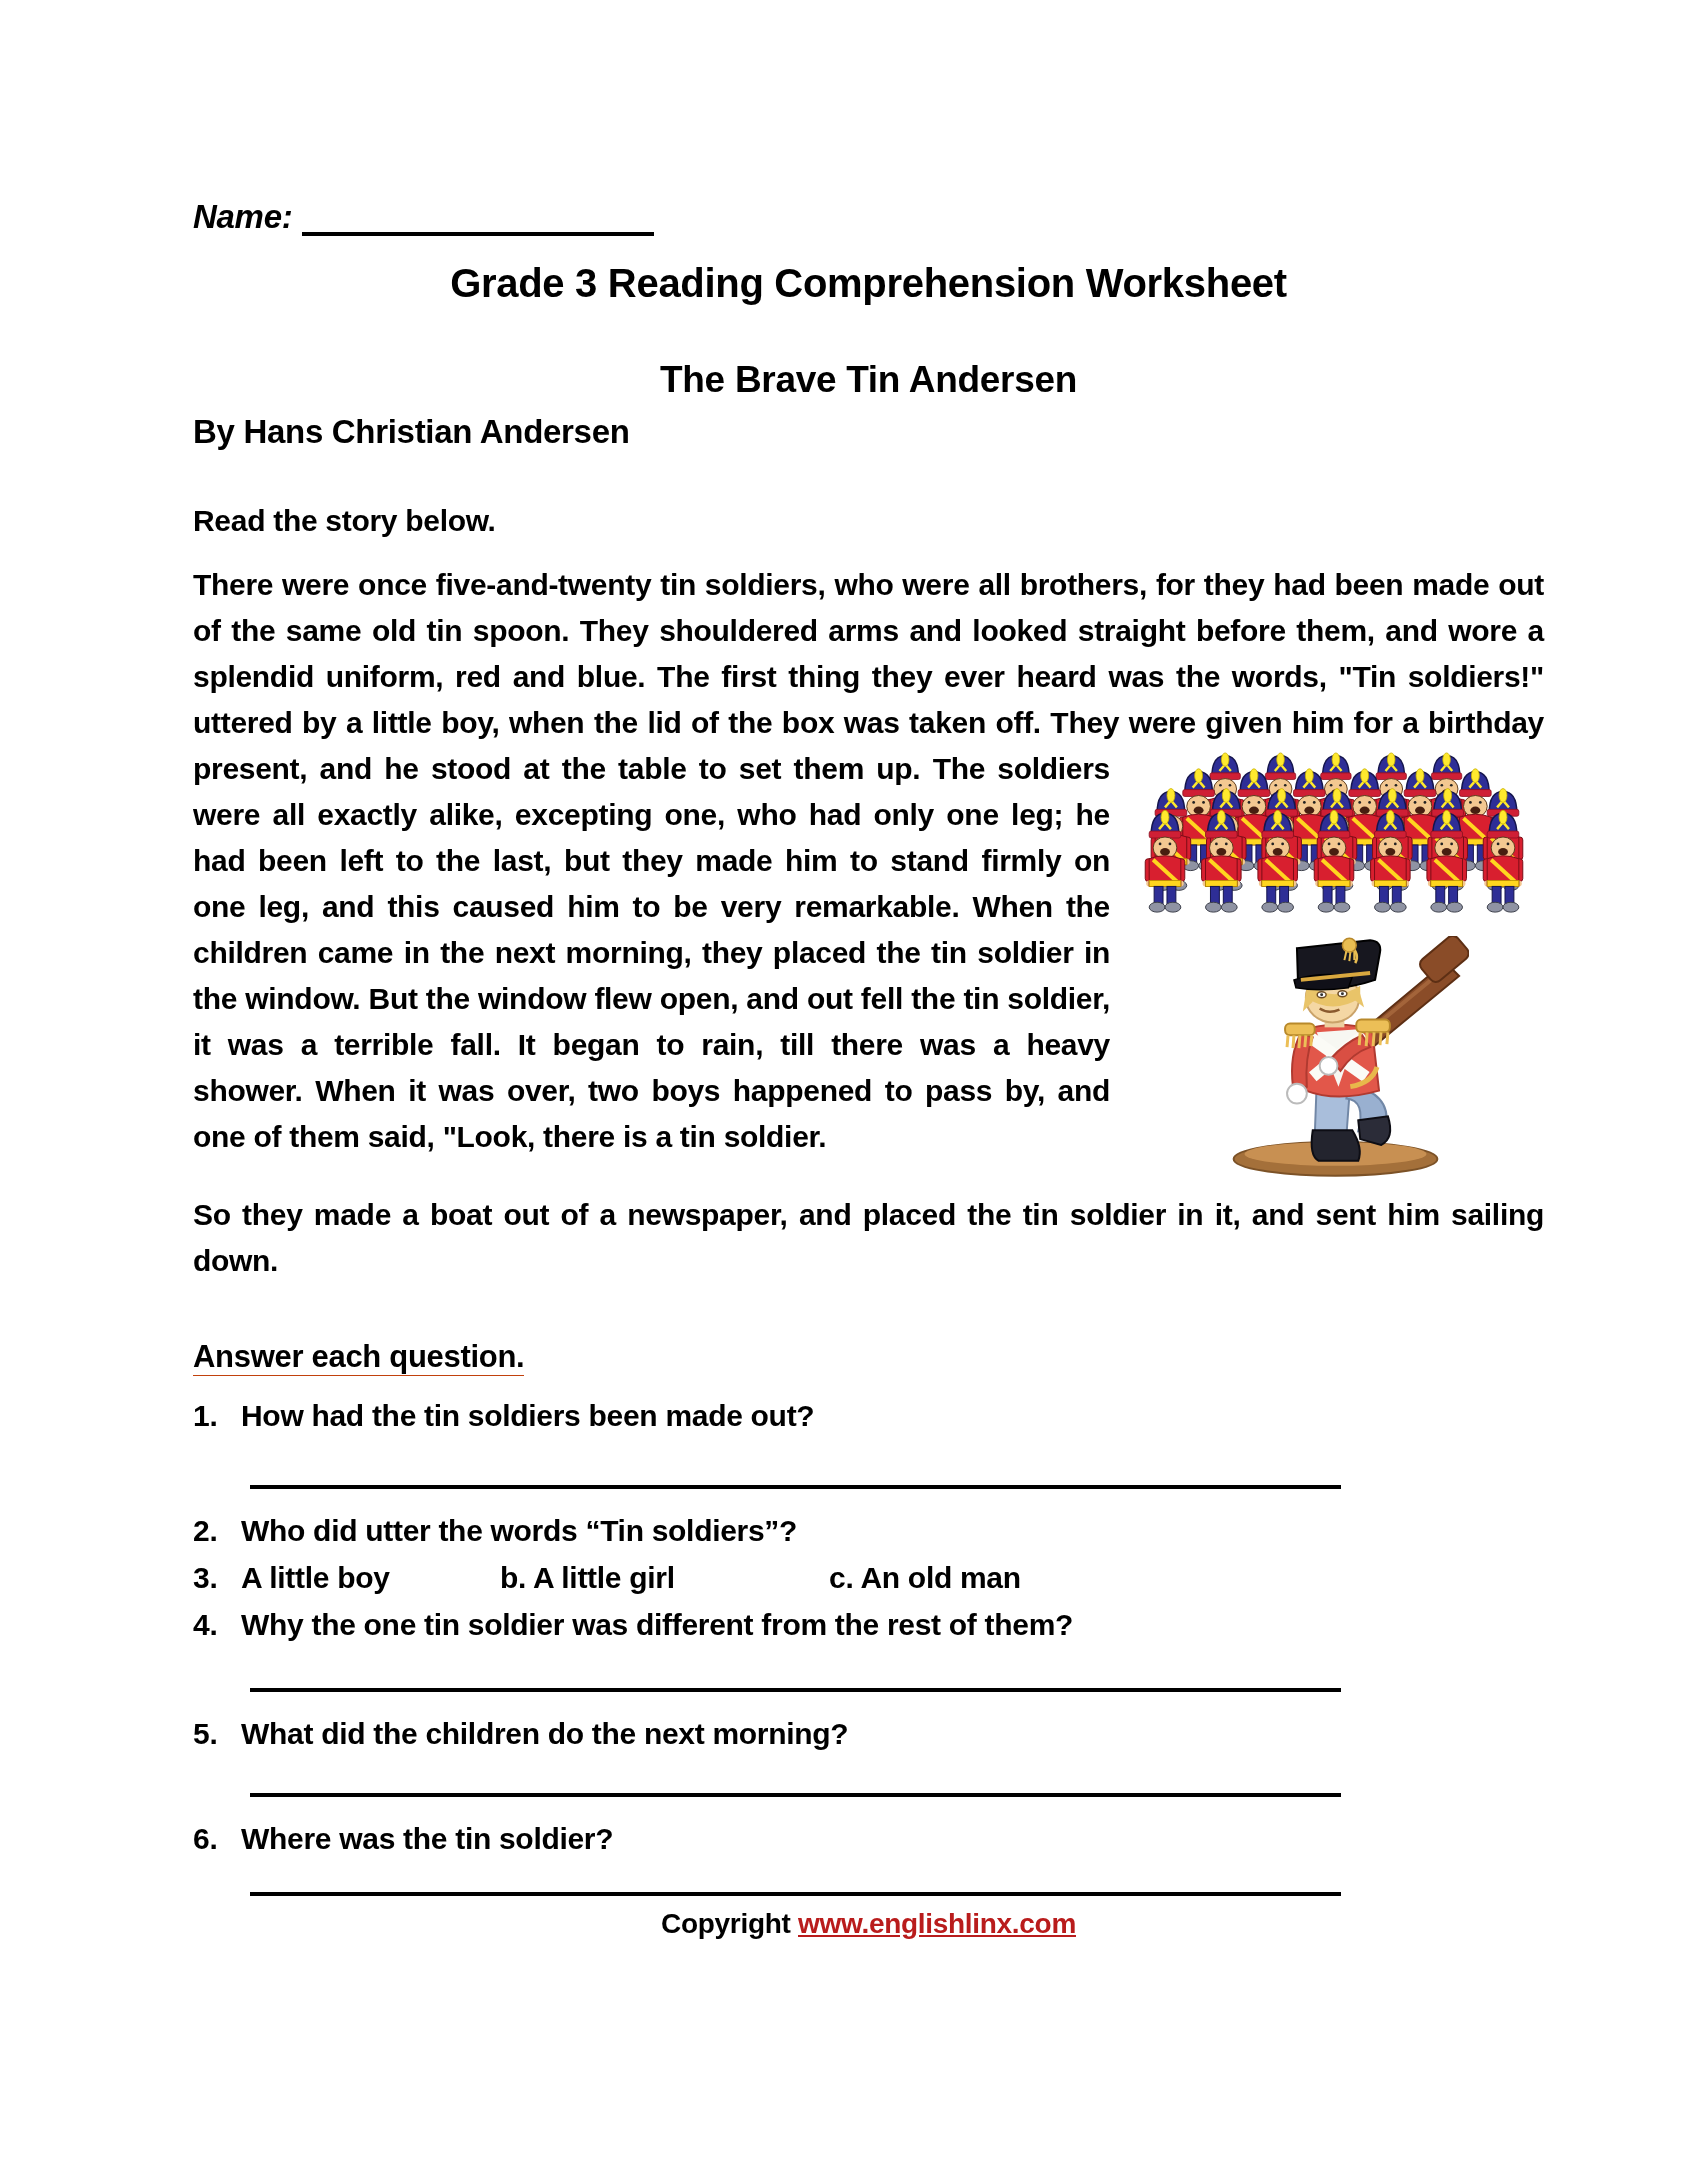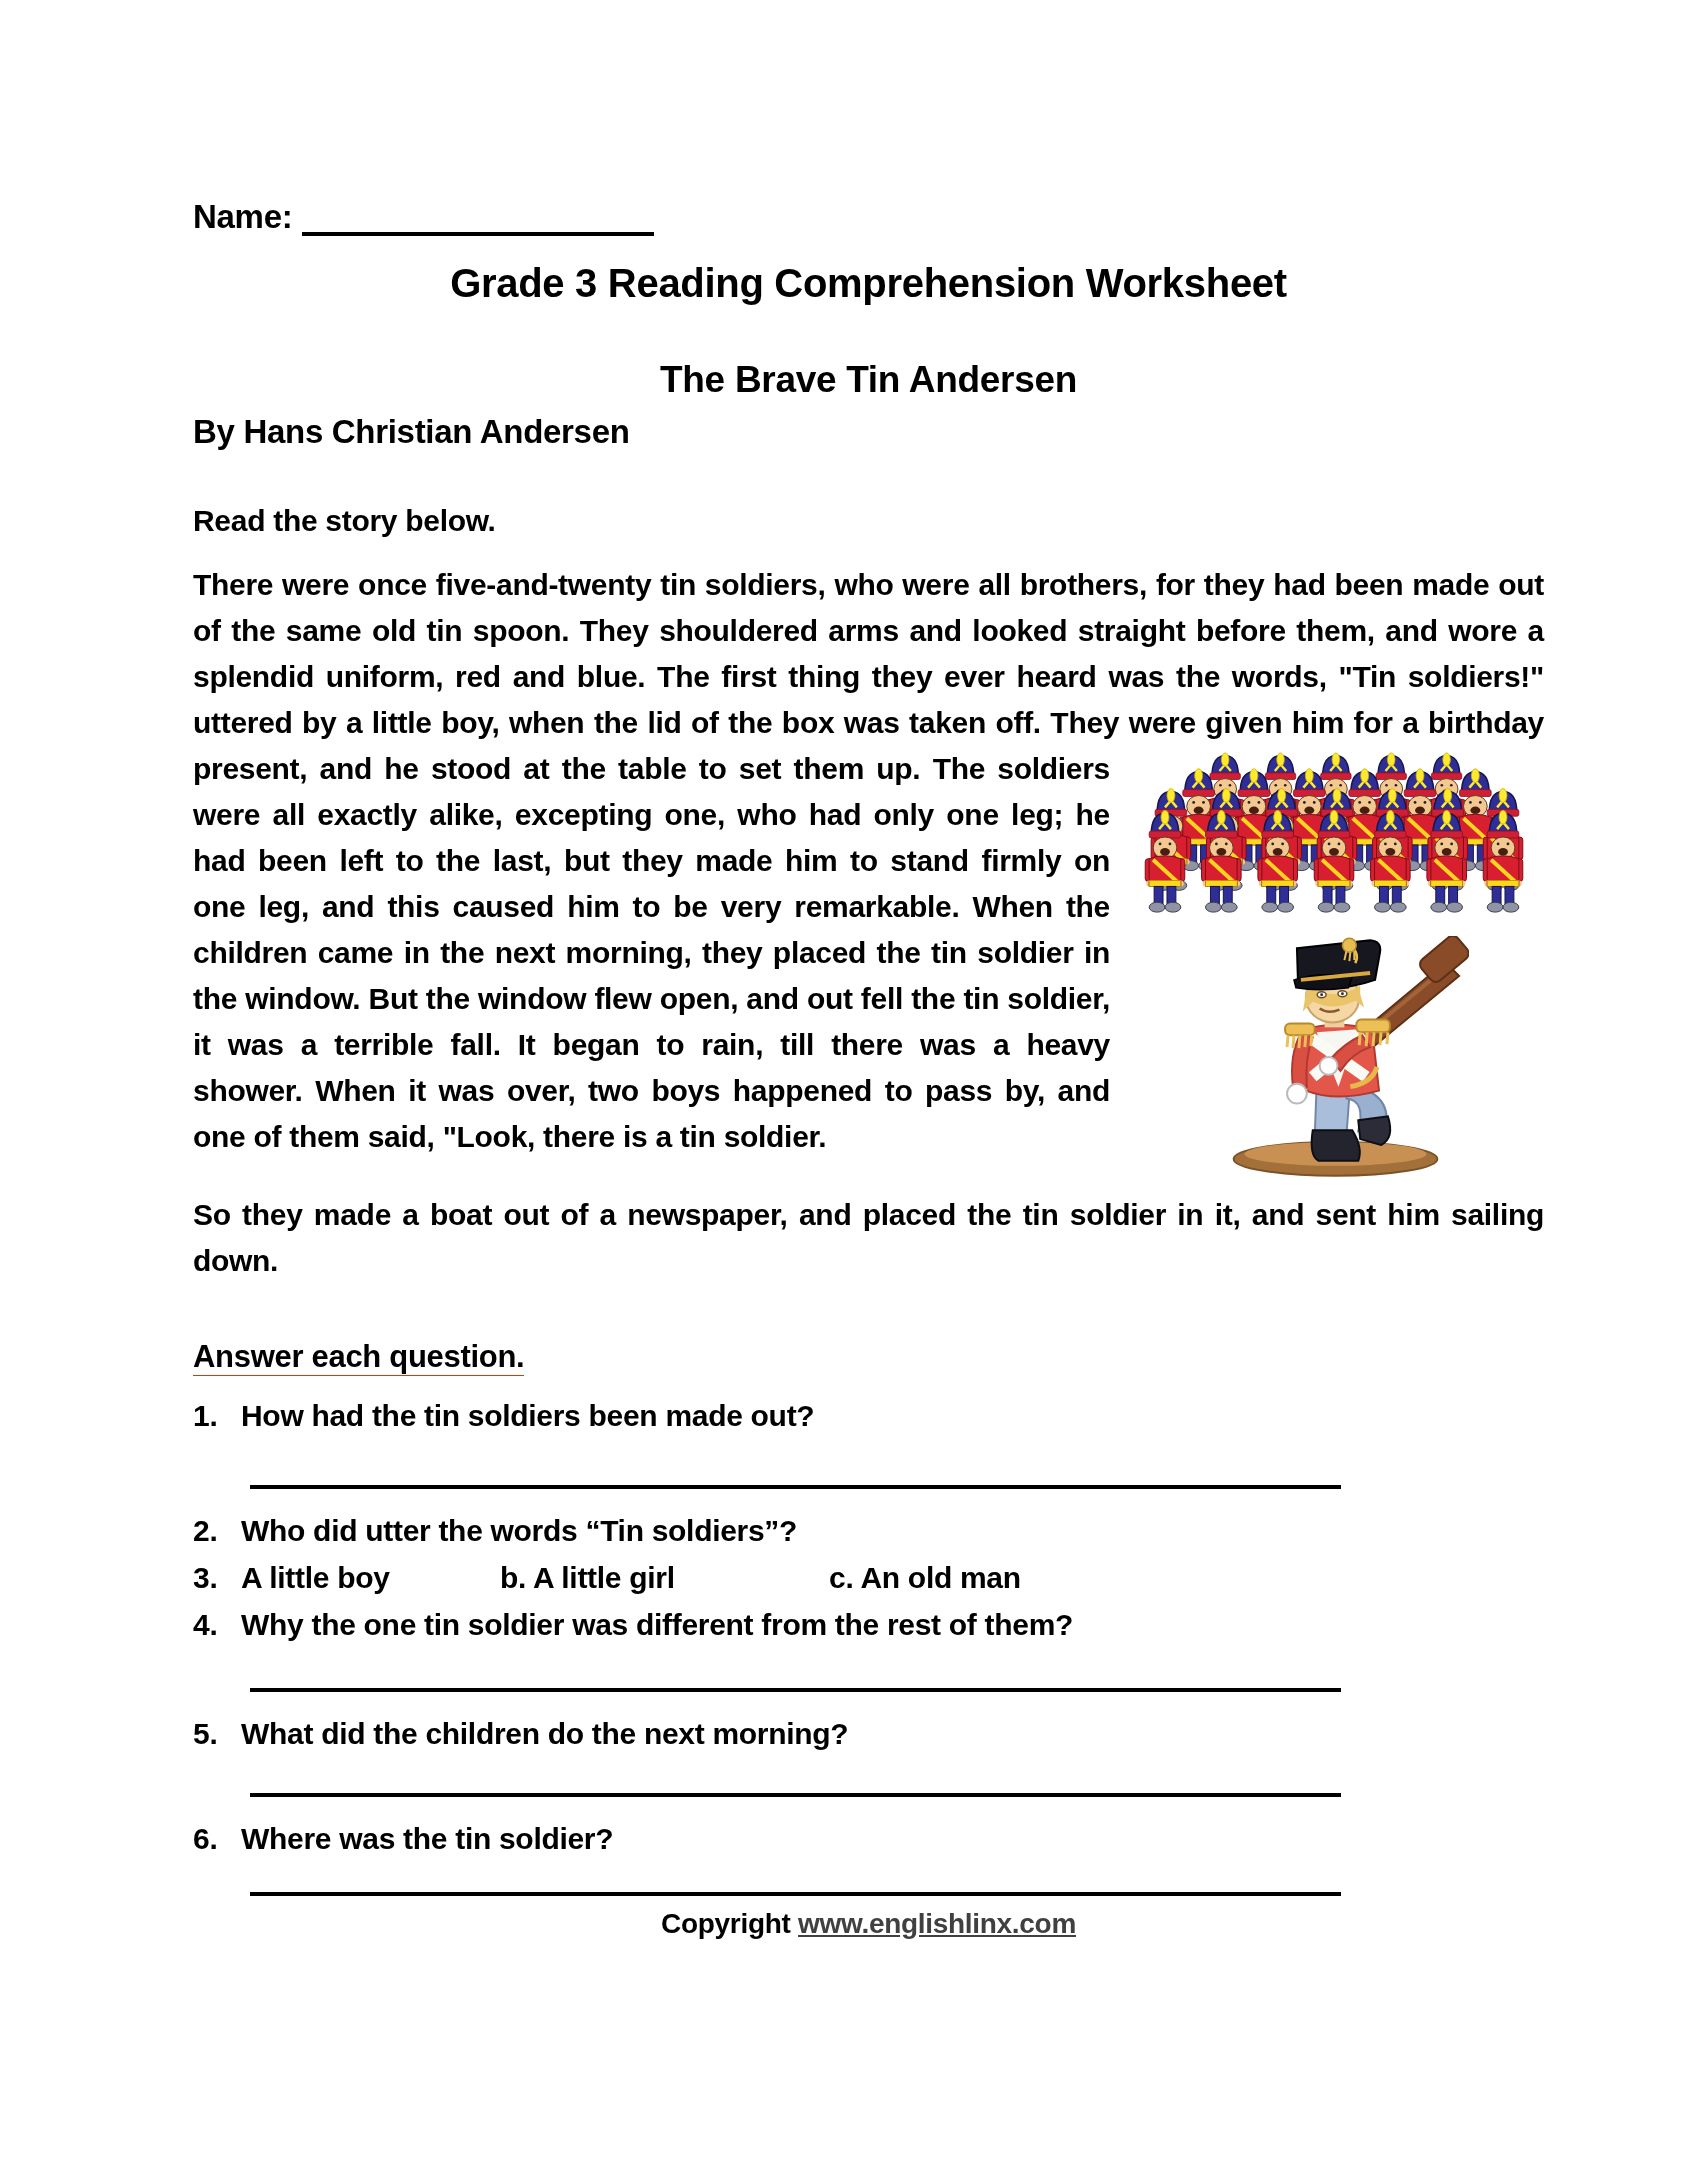"Name:" .header-row { font-style: none -> italic }
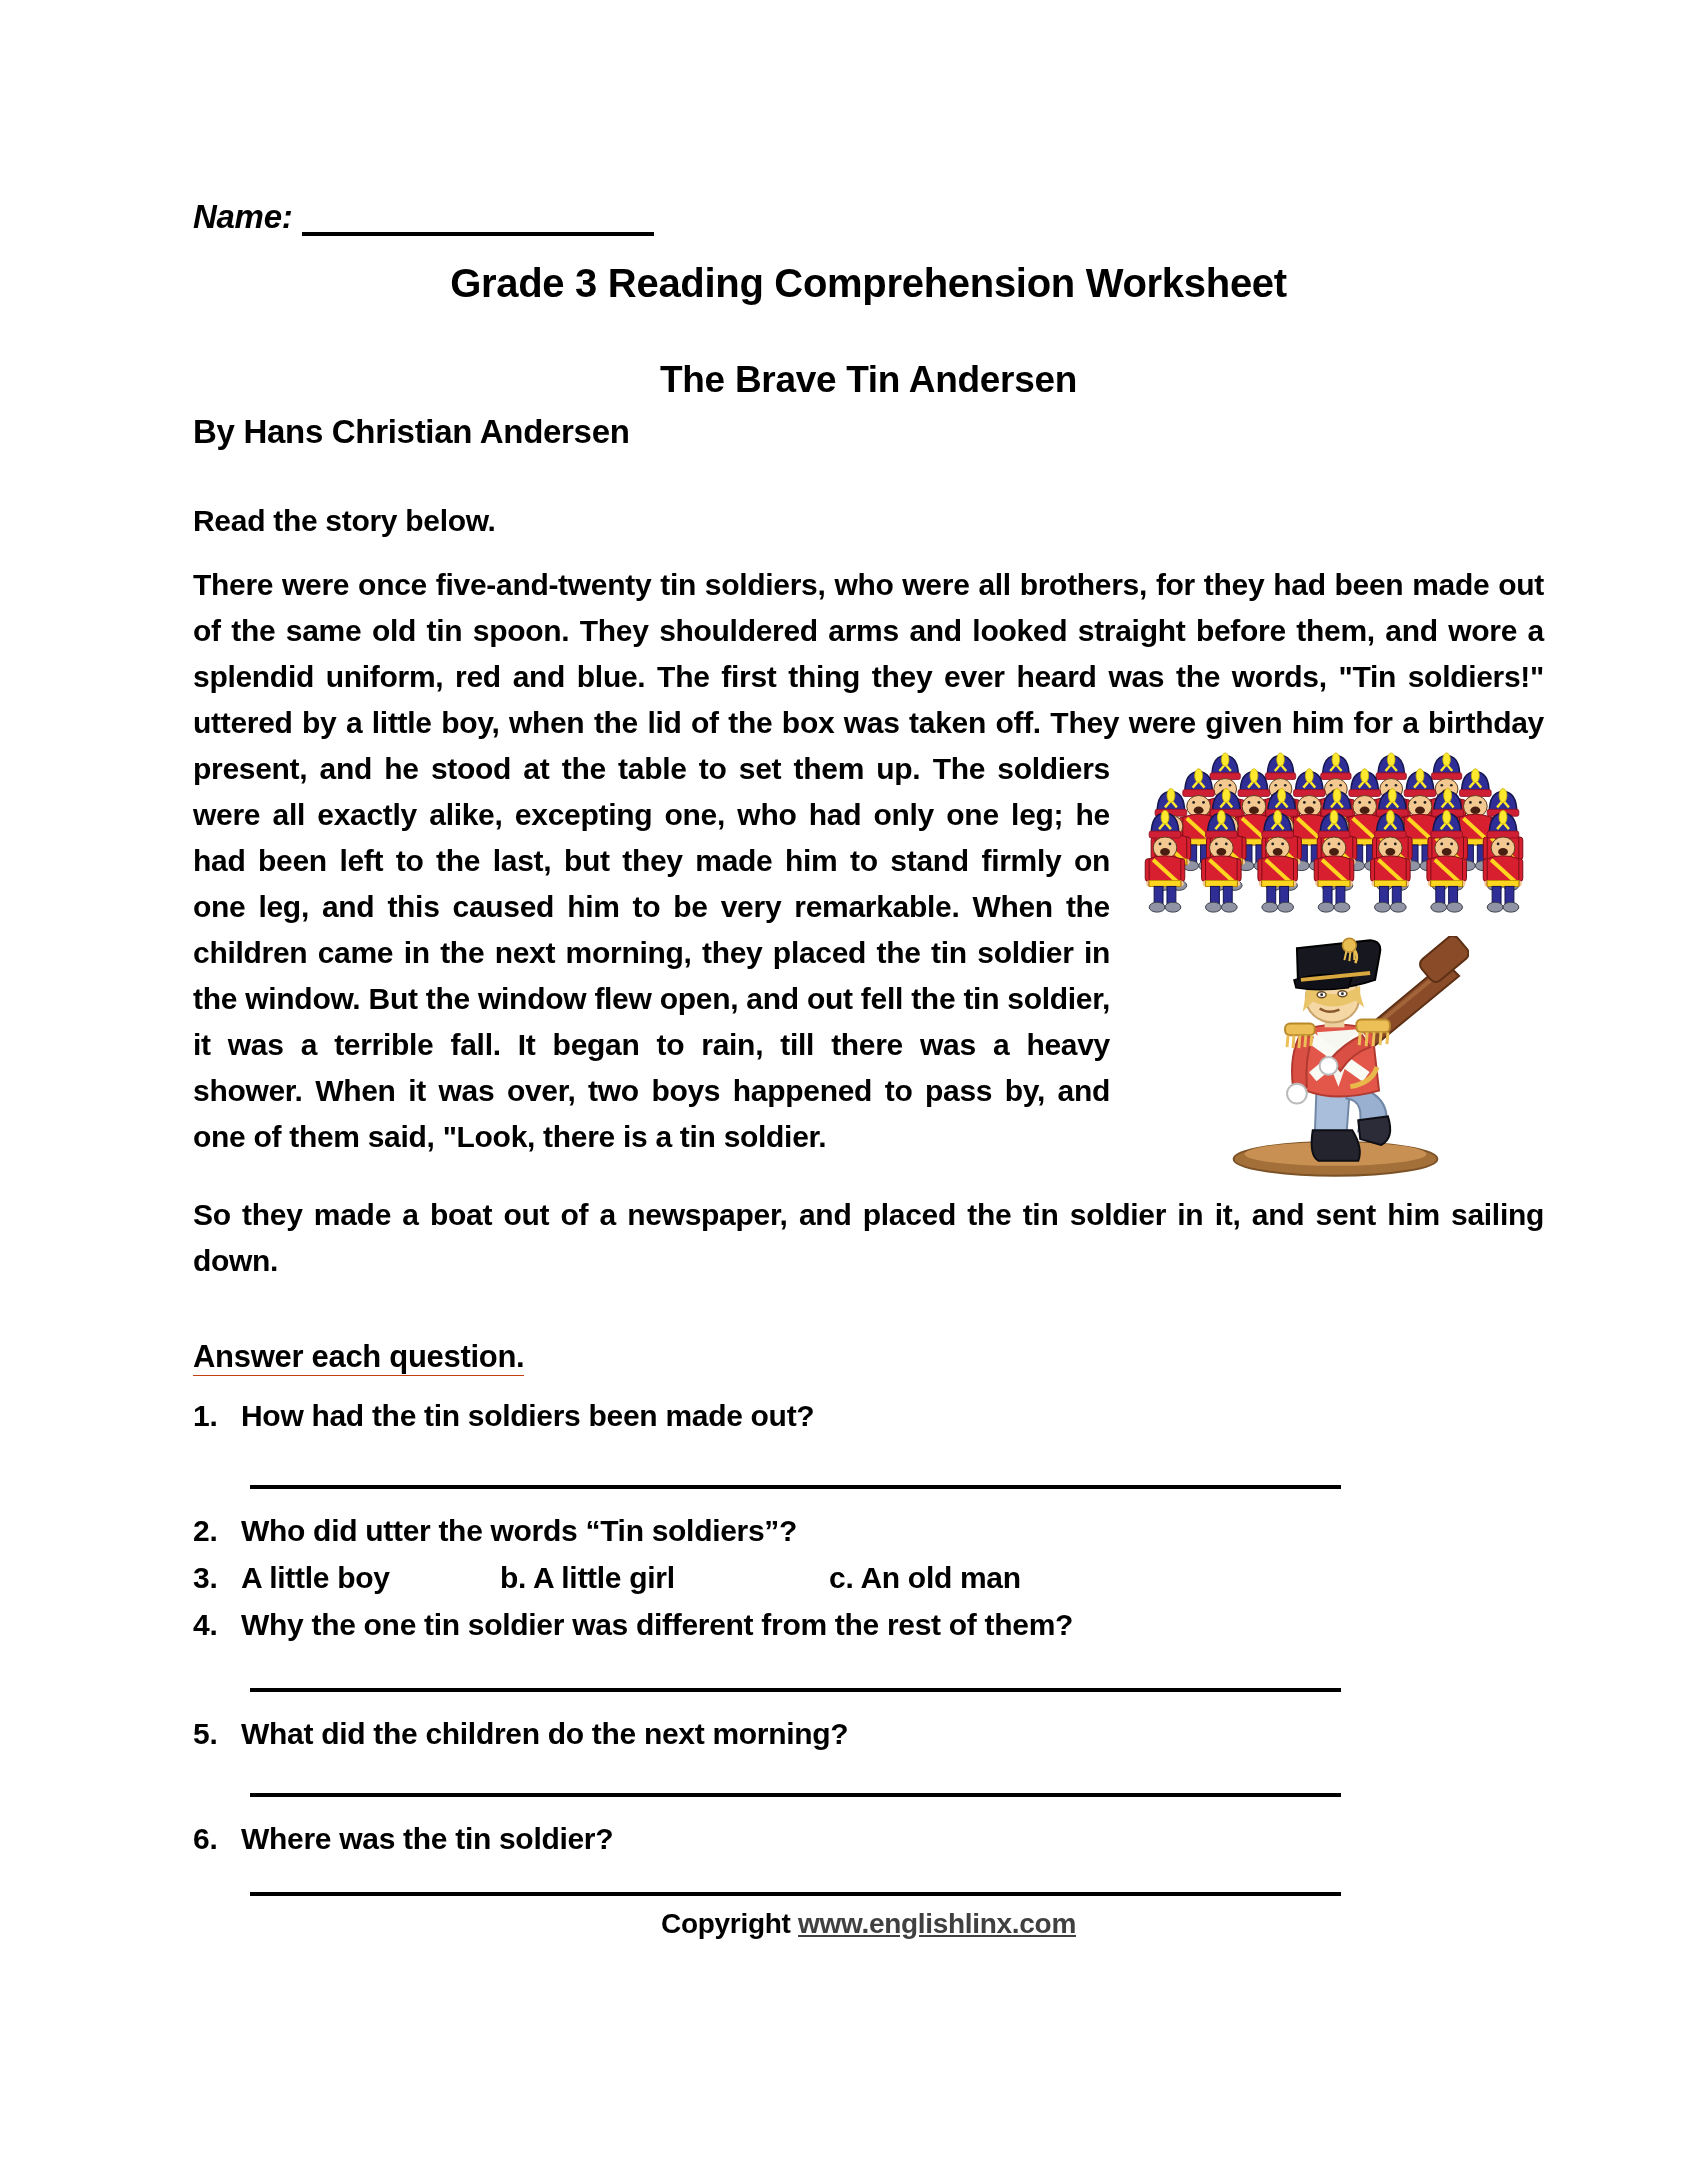"www.englishlinx.com" .footer a { color: #404040 -> #b91c1c }
